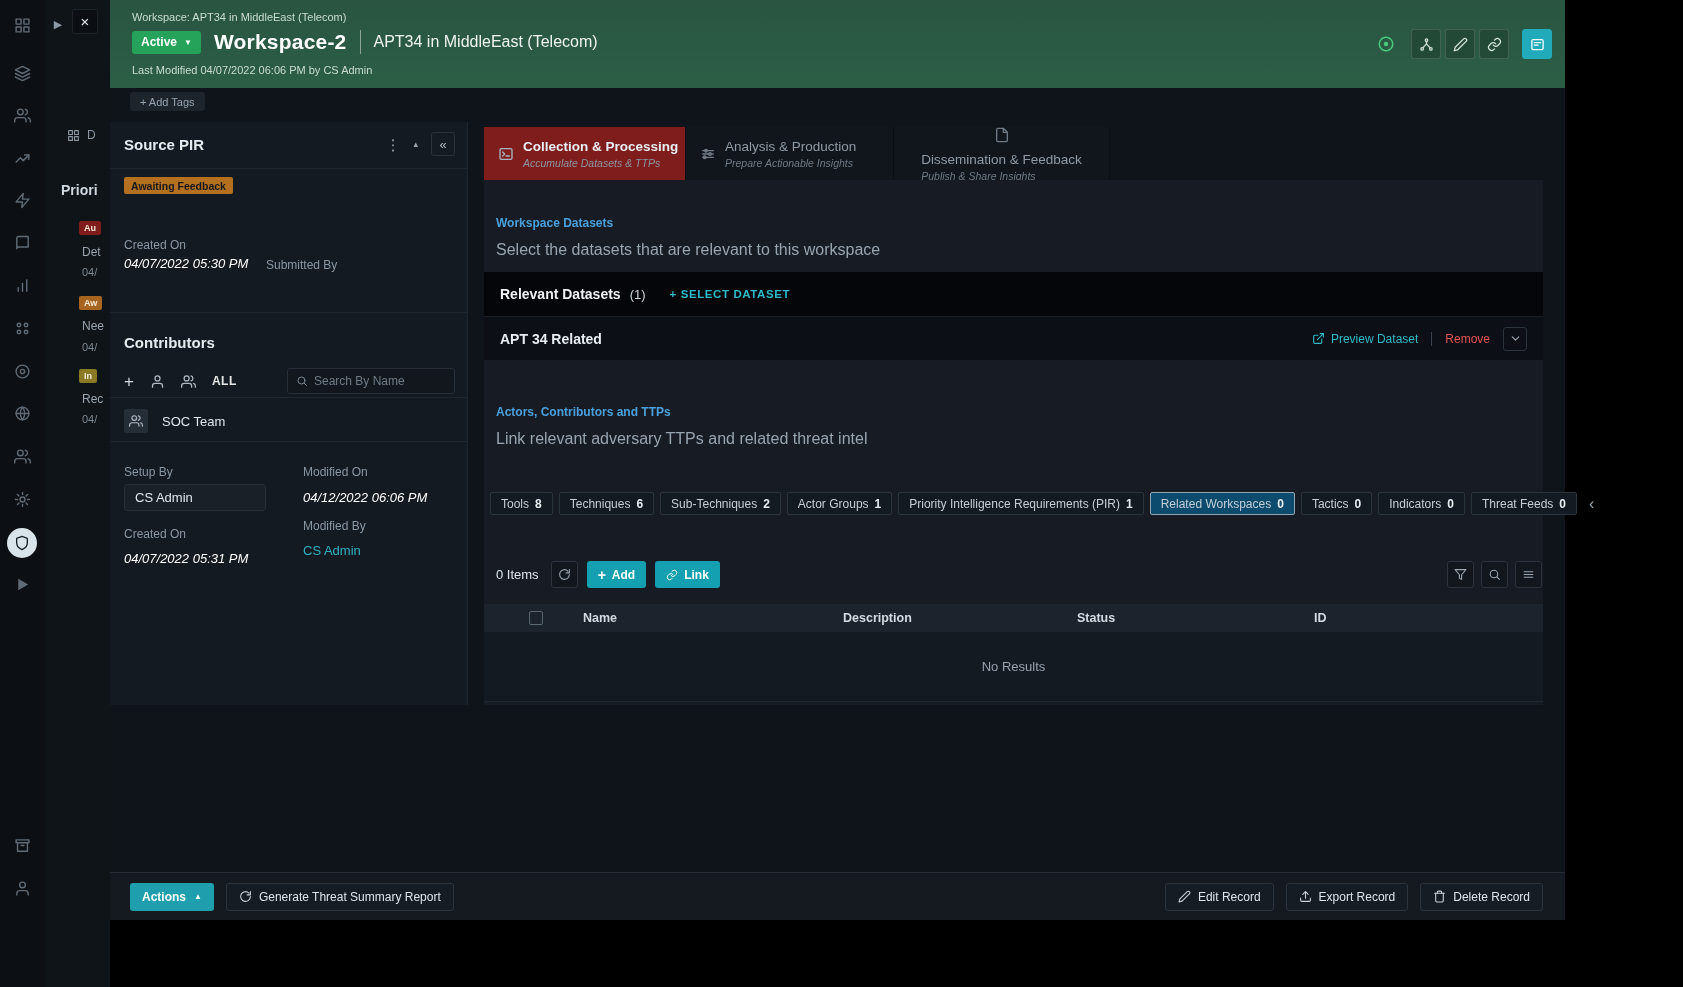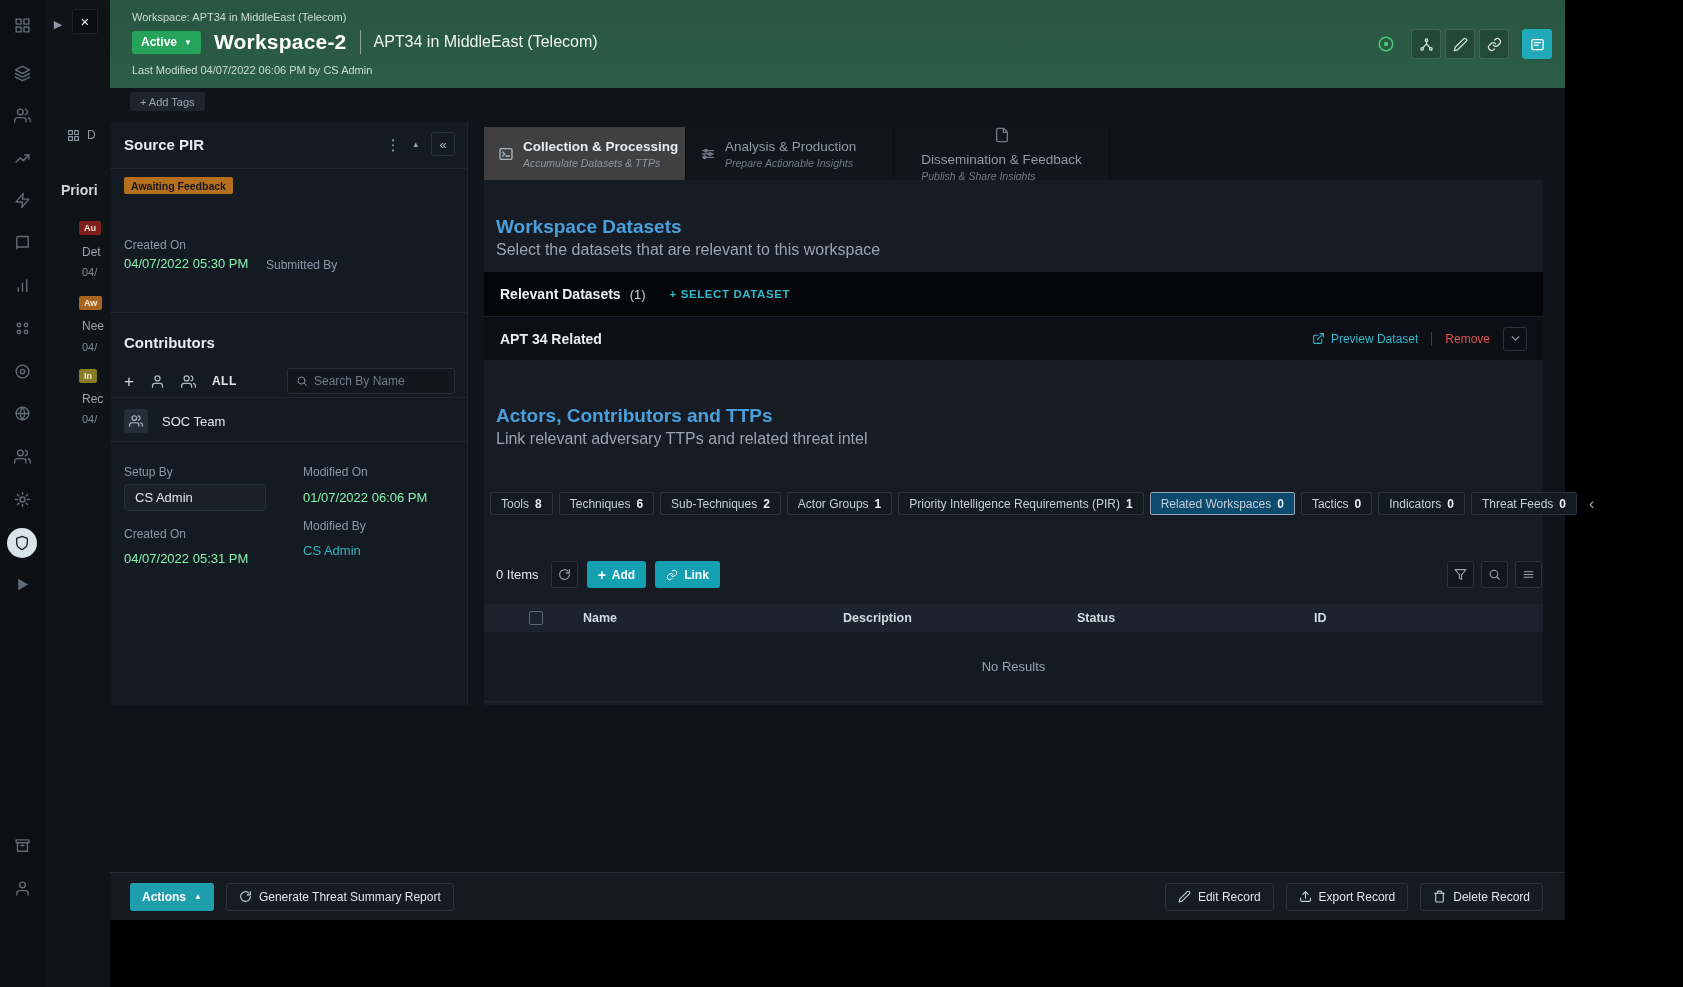"Collection & Processing" .tab.active { background: #404040 -> #7f1d1d }
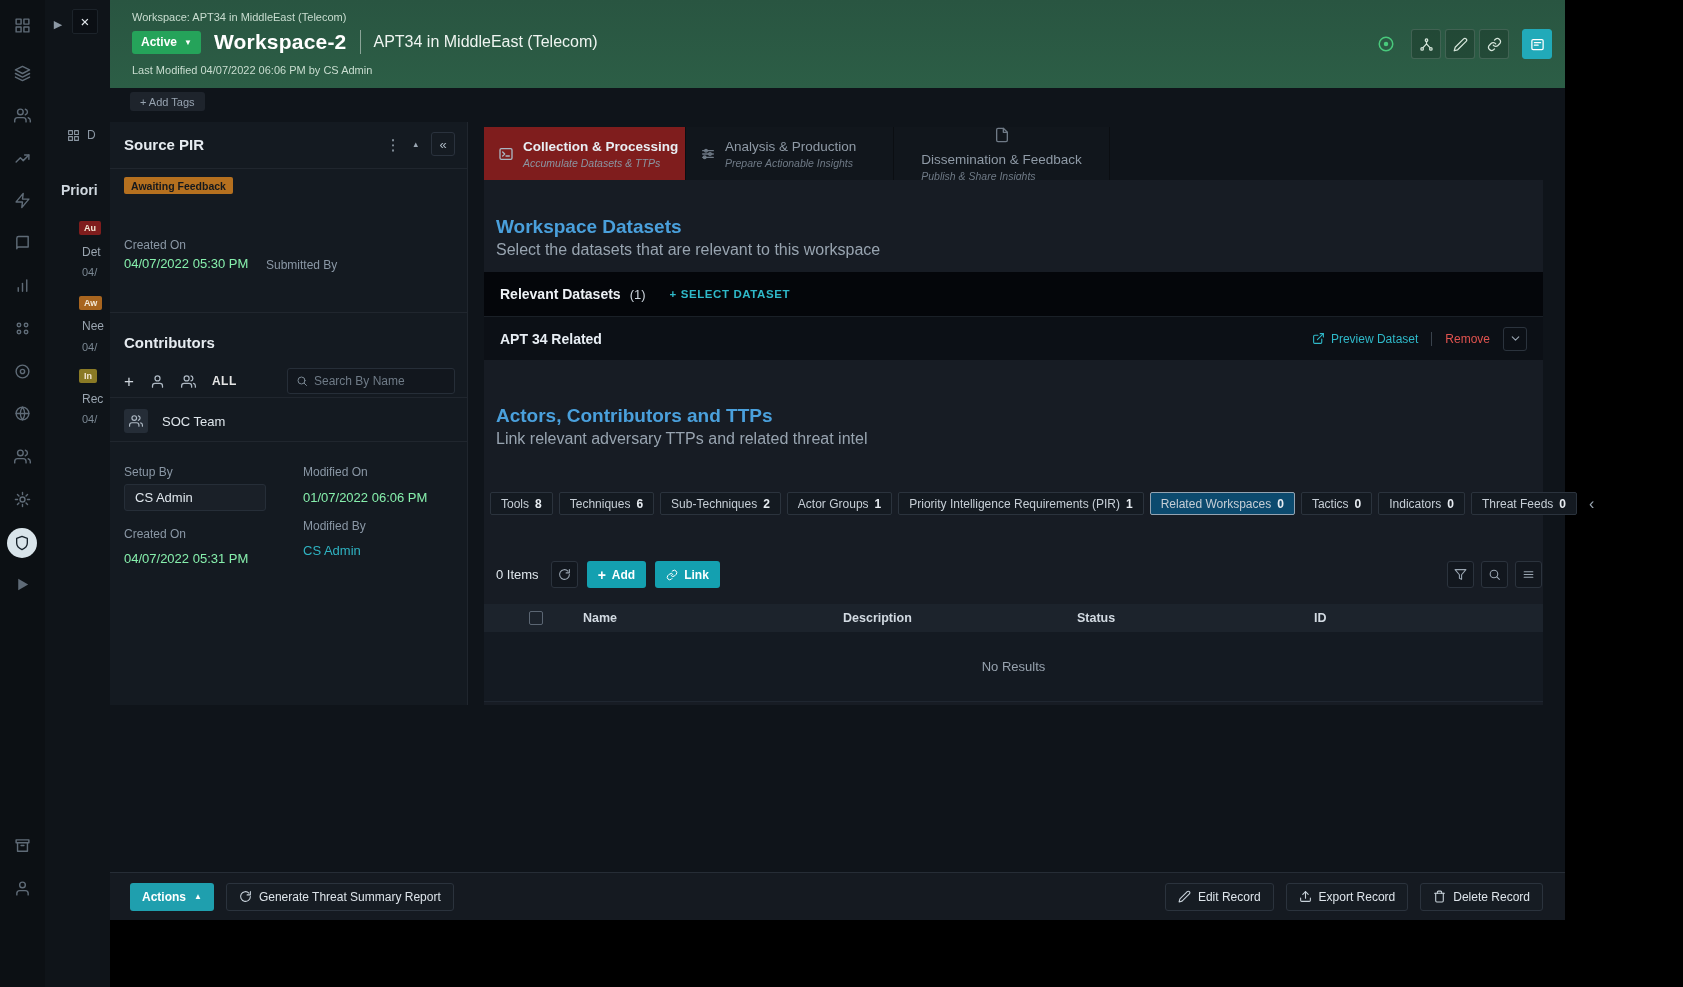"Workspace Datasets" .h-blue { font-size: 19px -> 12px }
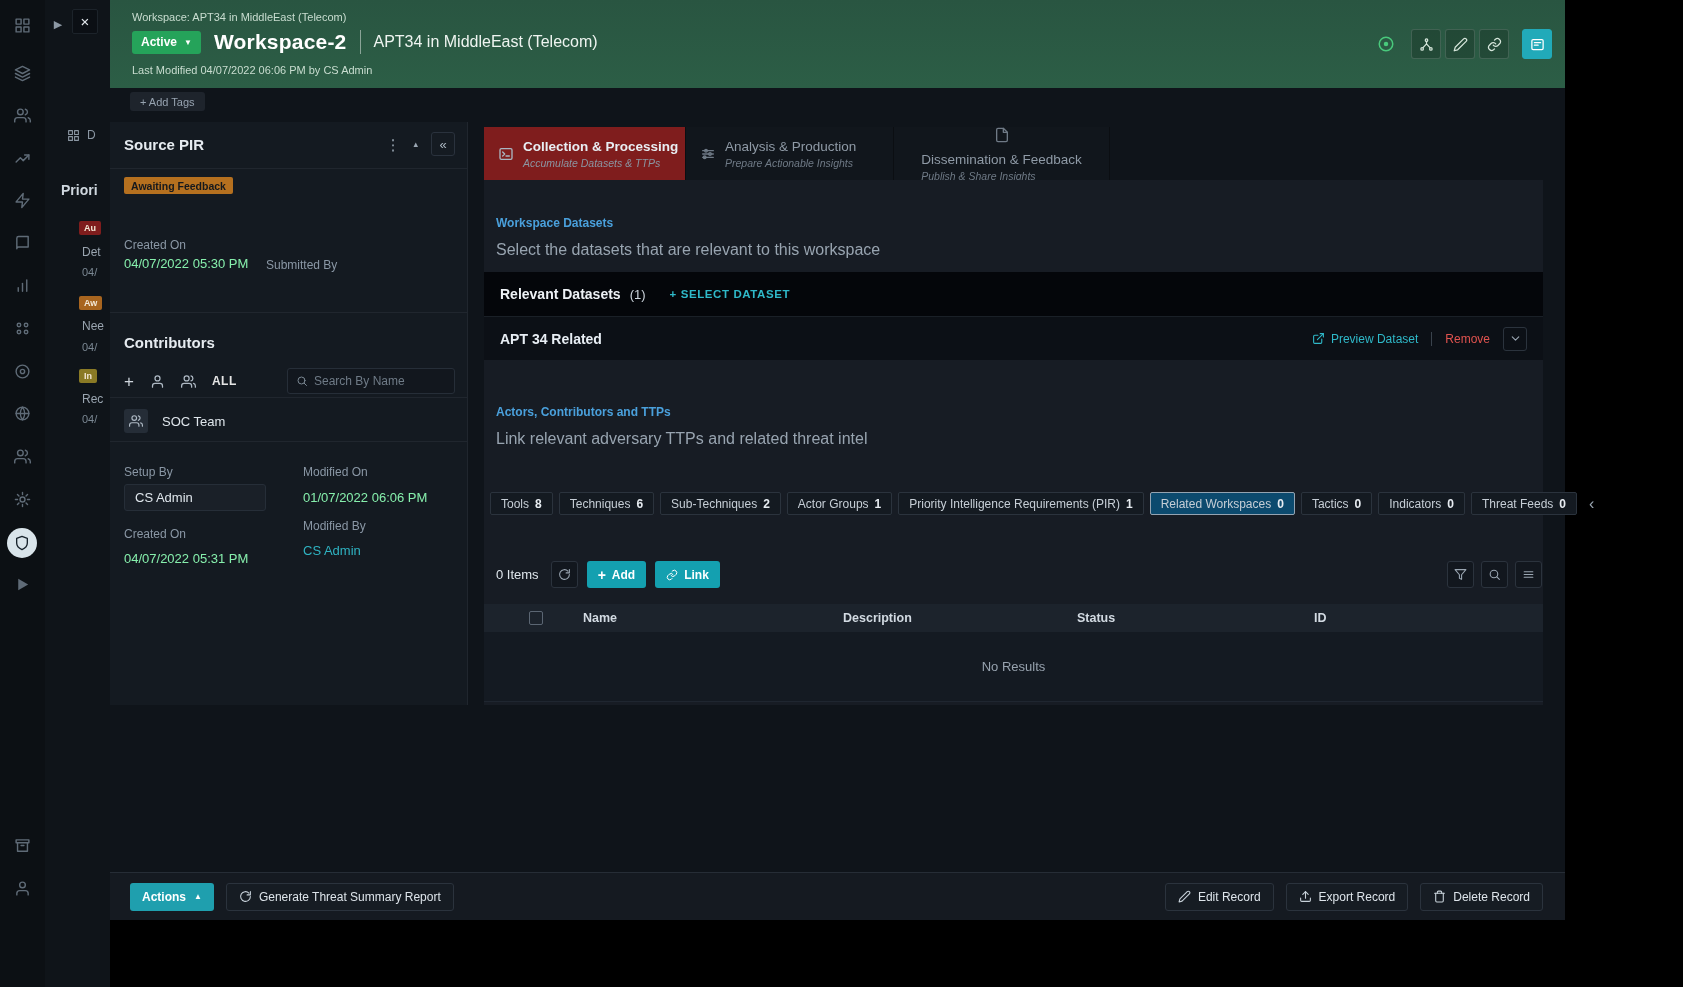"04/07/2022 05:30 PM" .val { color: #86efac -> #ffffff; font-style: none -> italic }
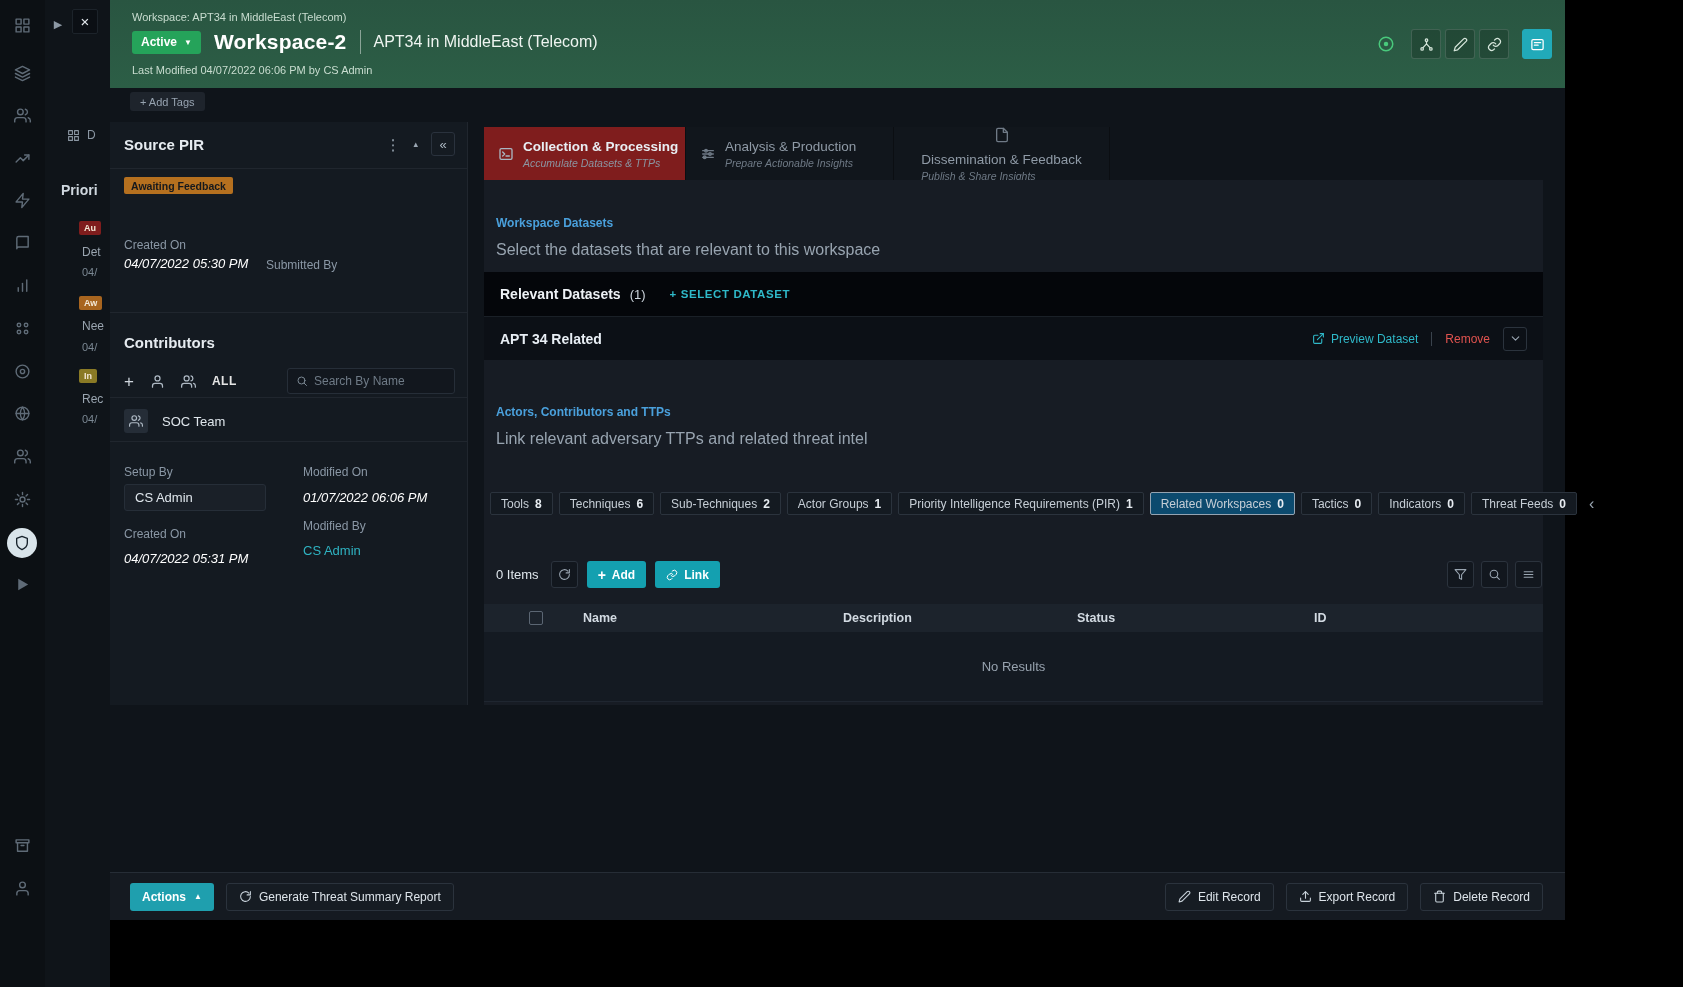"01/07/2022 06:06 PM" span.val { text: 01/07/2022 -> 04/12/2022 }
